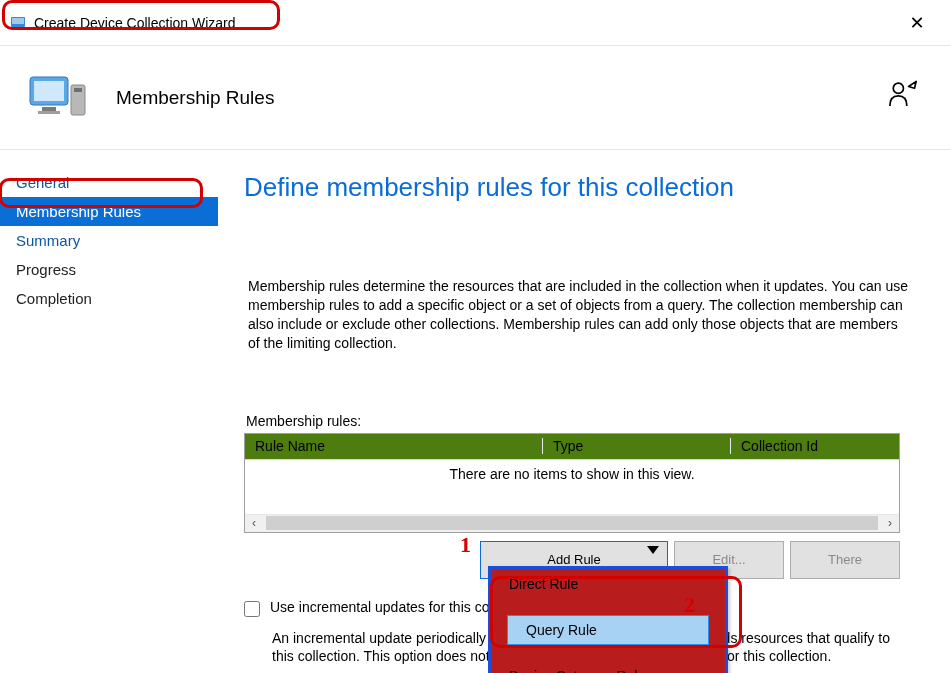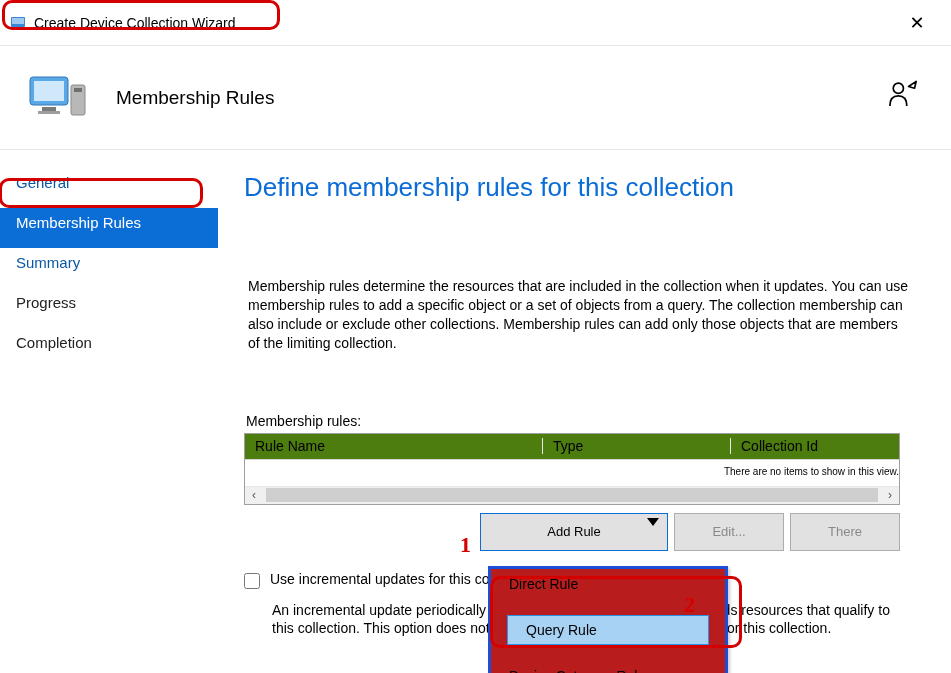"General" .sidebar .step { padding: 6px 0 17px 16px -> 6px 0 6px 16px }
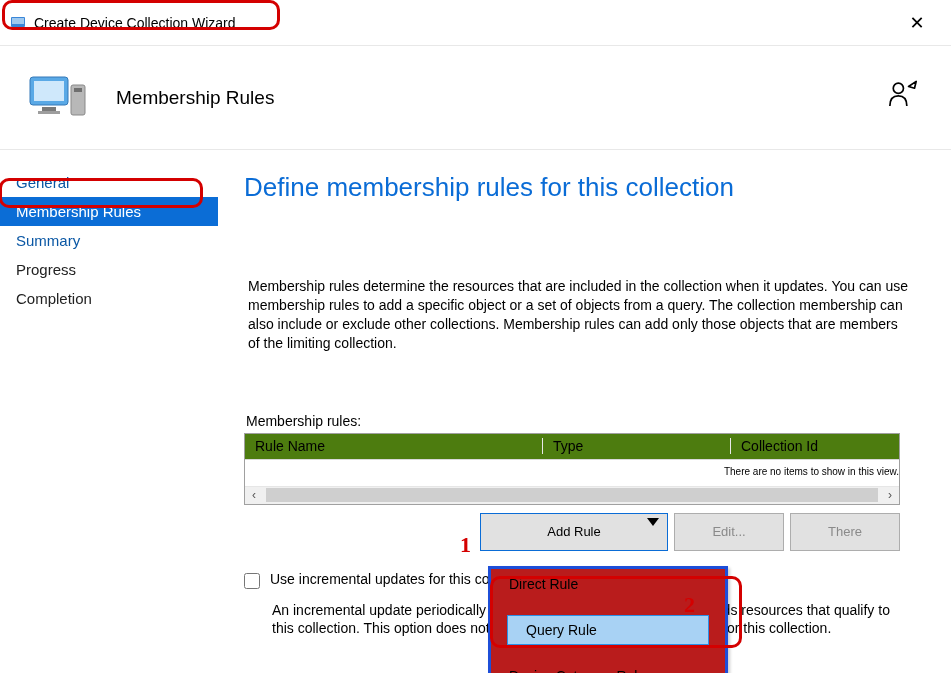"There are no items to" .rules-grid .empty { font-size: 10px -> 14px; padding: 6px 0 9px 0 -> 6px 0 32px 0; text-align: right -> center }
